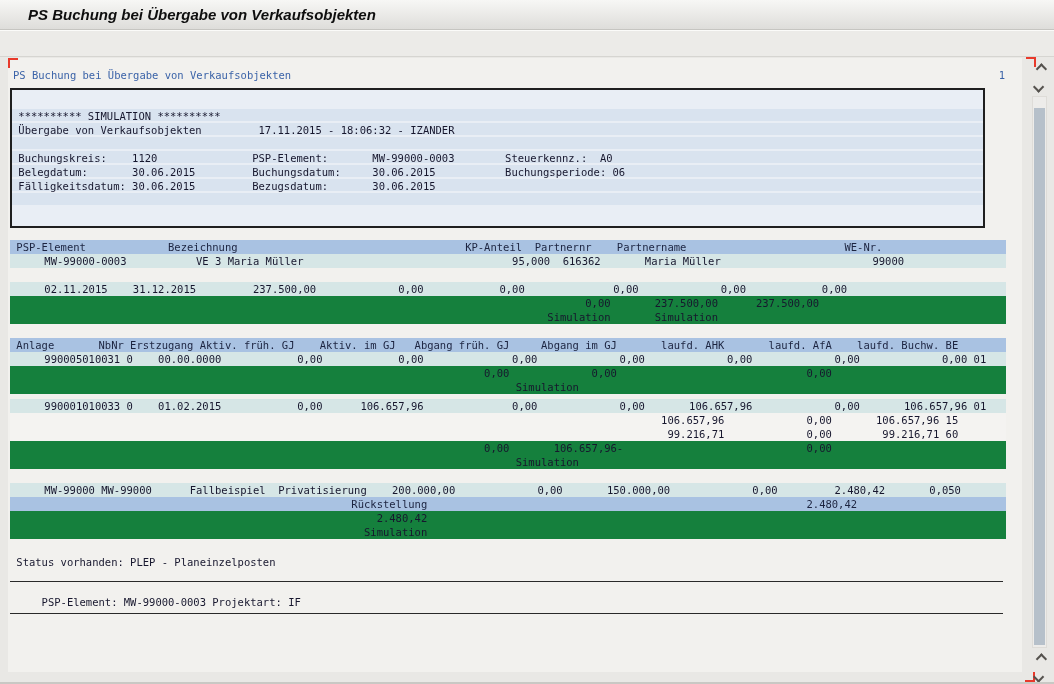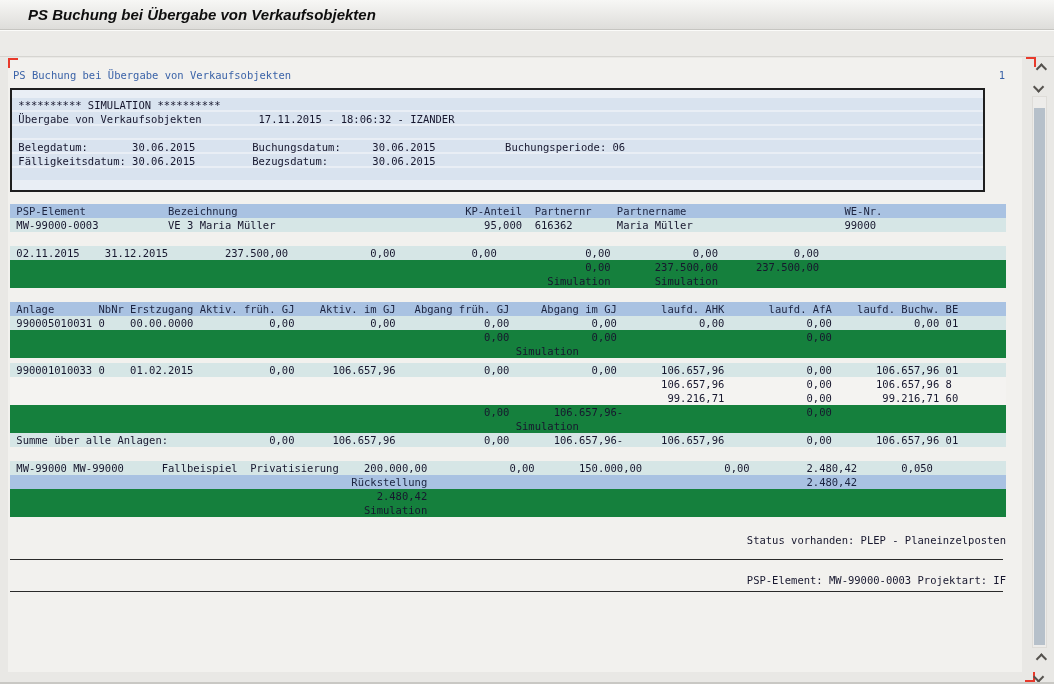"********** SIMULATION **********" .sim-box { padding: 8px 0 -> 19px 0 }
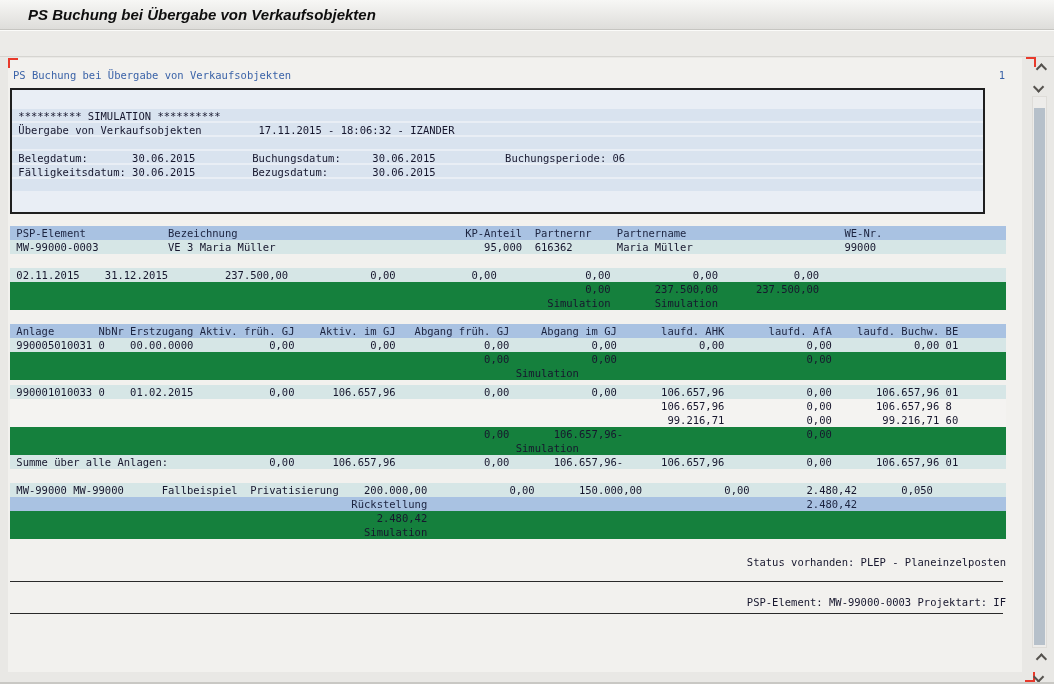"Buchungskreis: 1120 PSP-Element:" div.line { html: none -> <div> Buchungskreis: 1120 PSP-Element: MW-99000-0003 Steuerkennz.: A0</div> }
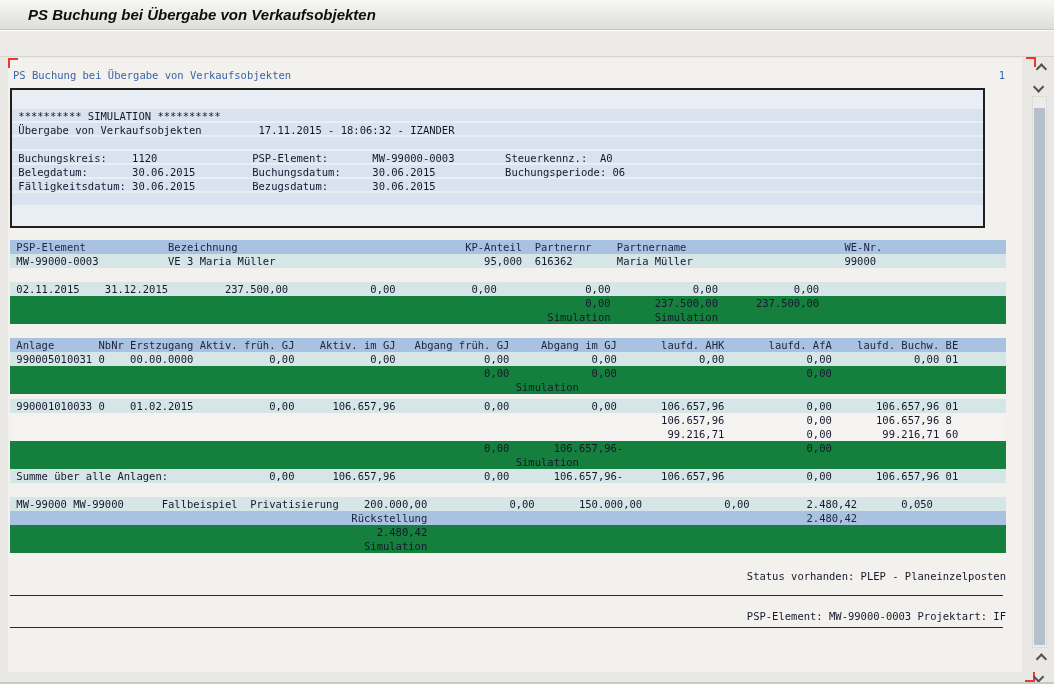"MW-99000-0003 VE 3 Maria Müller" .bg-cyan { padding-left: none -> 28px }
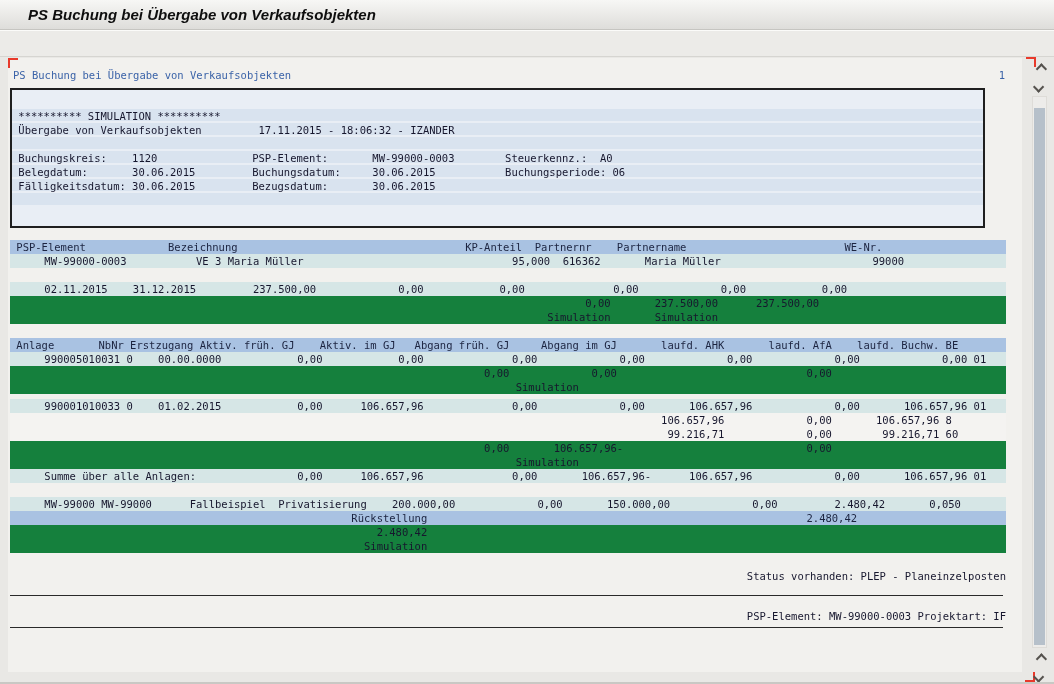"106.657,96 0,00 106.657,96 8" div.line { text: 8 -> 15 }
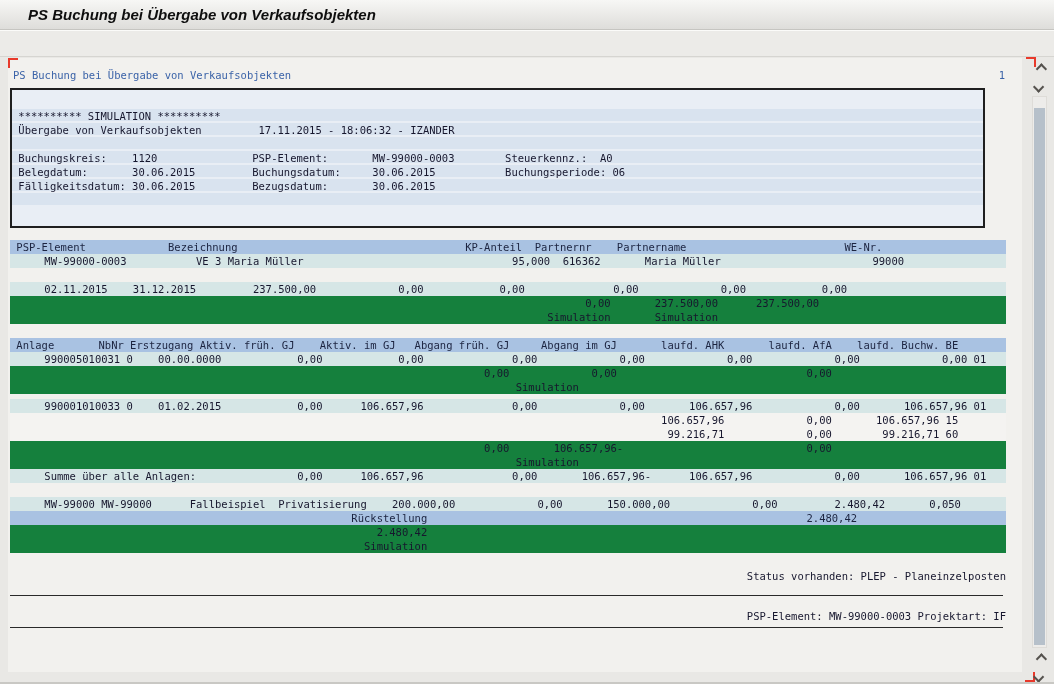"Summe über alle Anlagen: 0,00" div.line { html: <div> Summe über alle Anlagen: 0,00 106.657,96 0,00 106.657,96- 106.657,96 0,00 106.657,96 01</div> -> none }
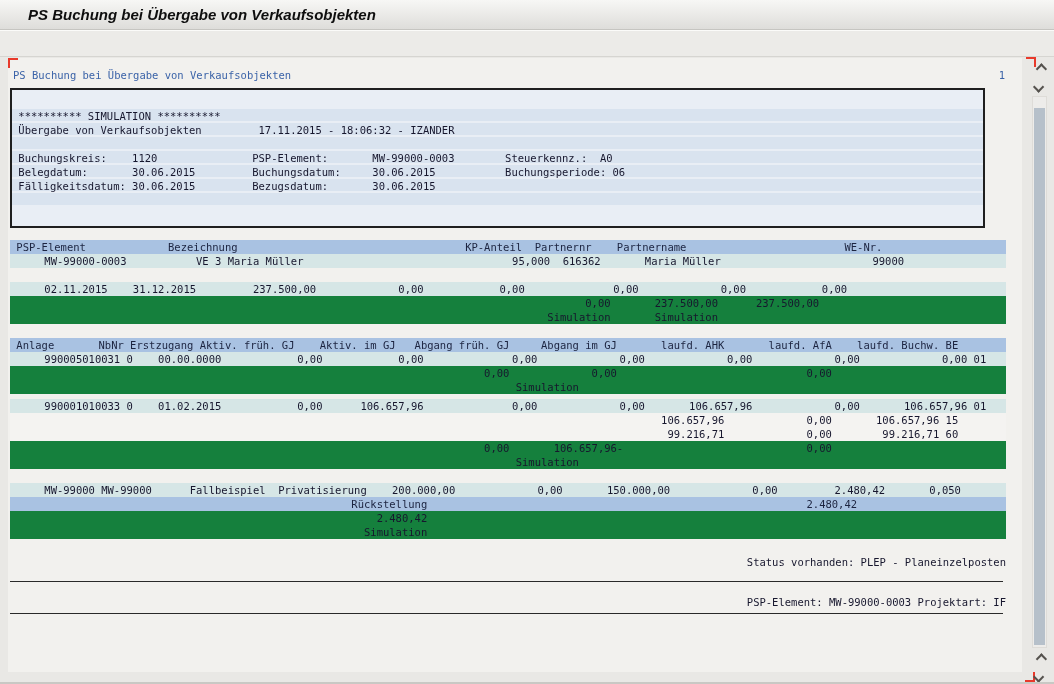"Status vorhanden: PLEP -" .bg-plain { text-align: right -> none }
